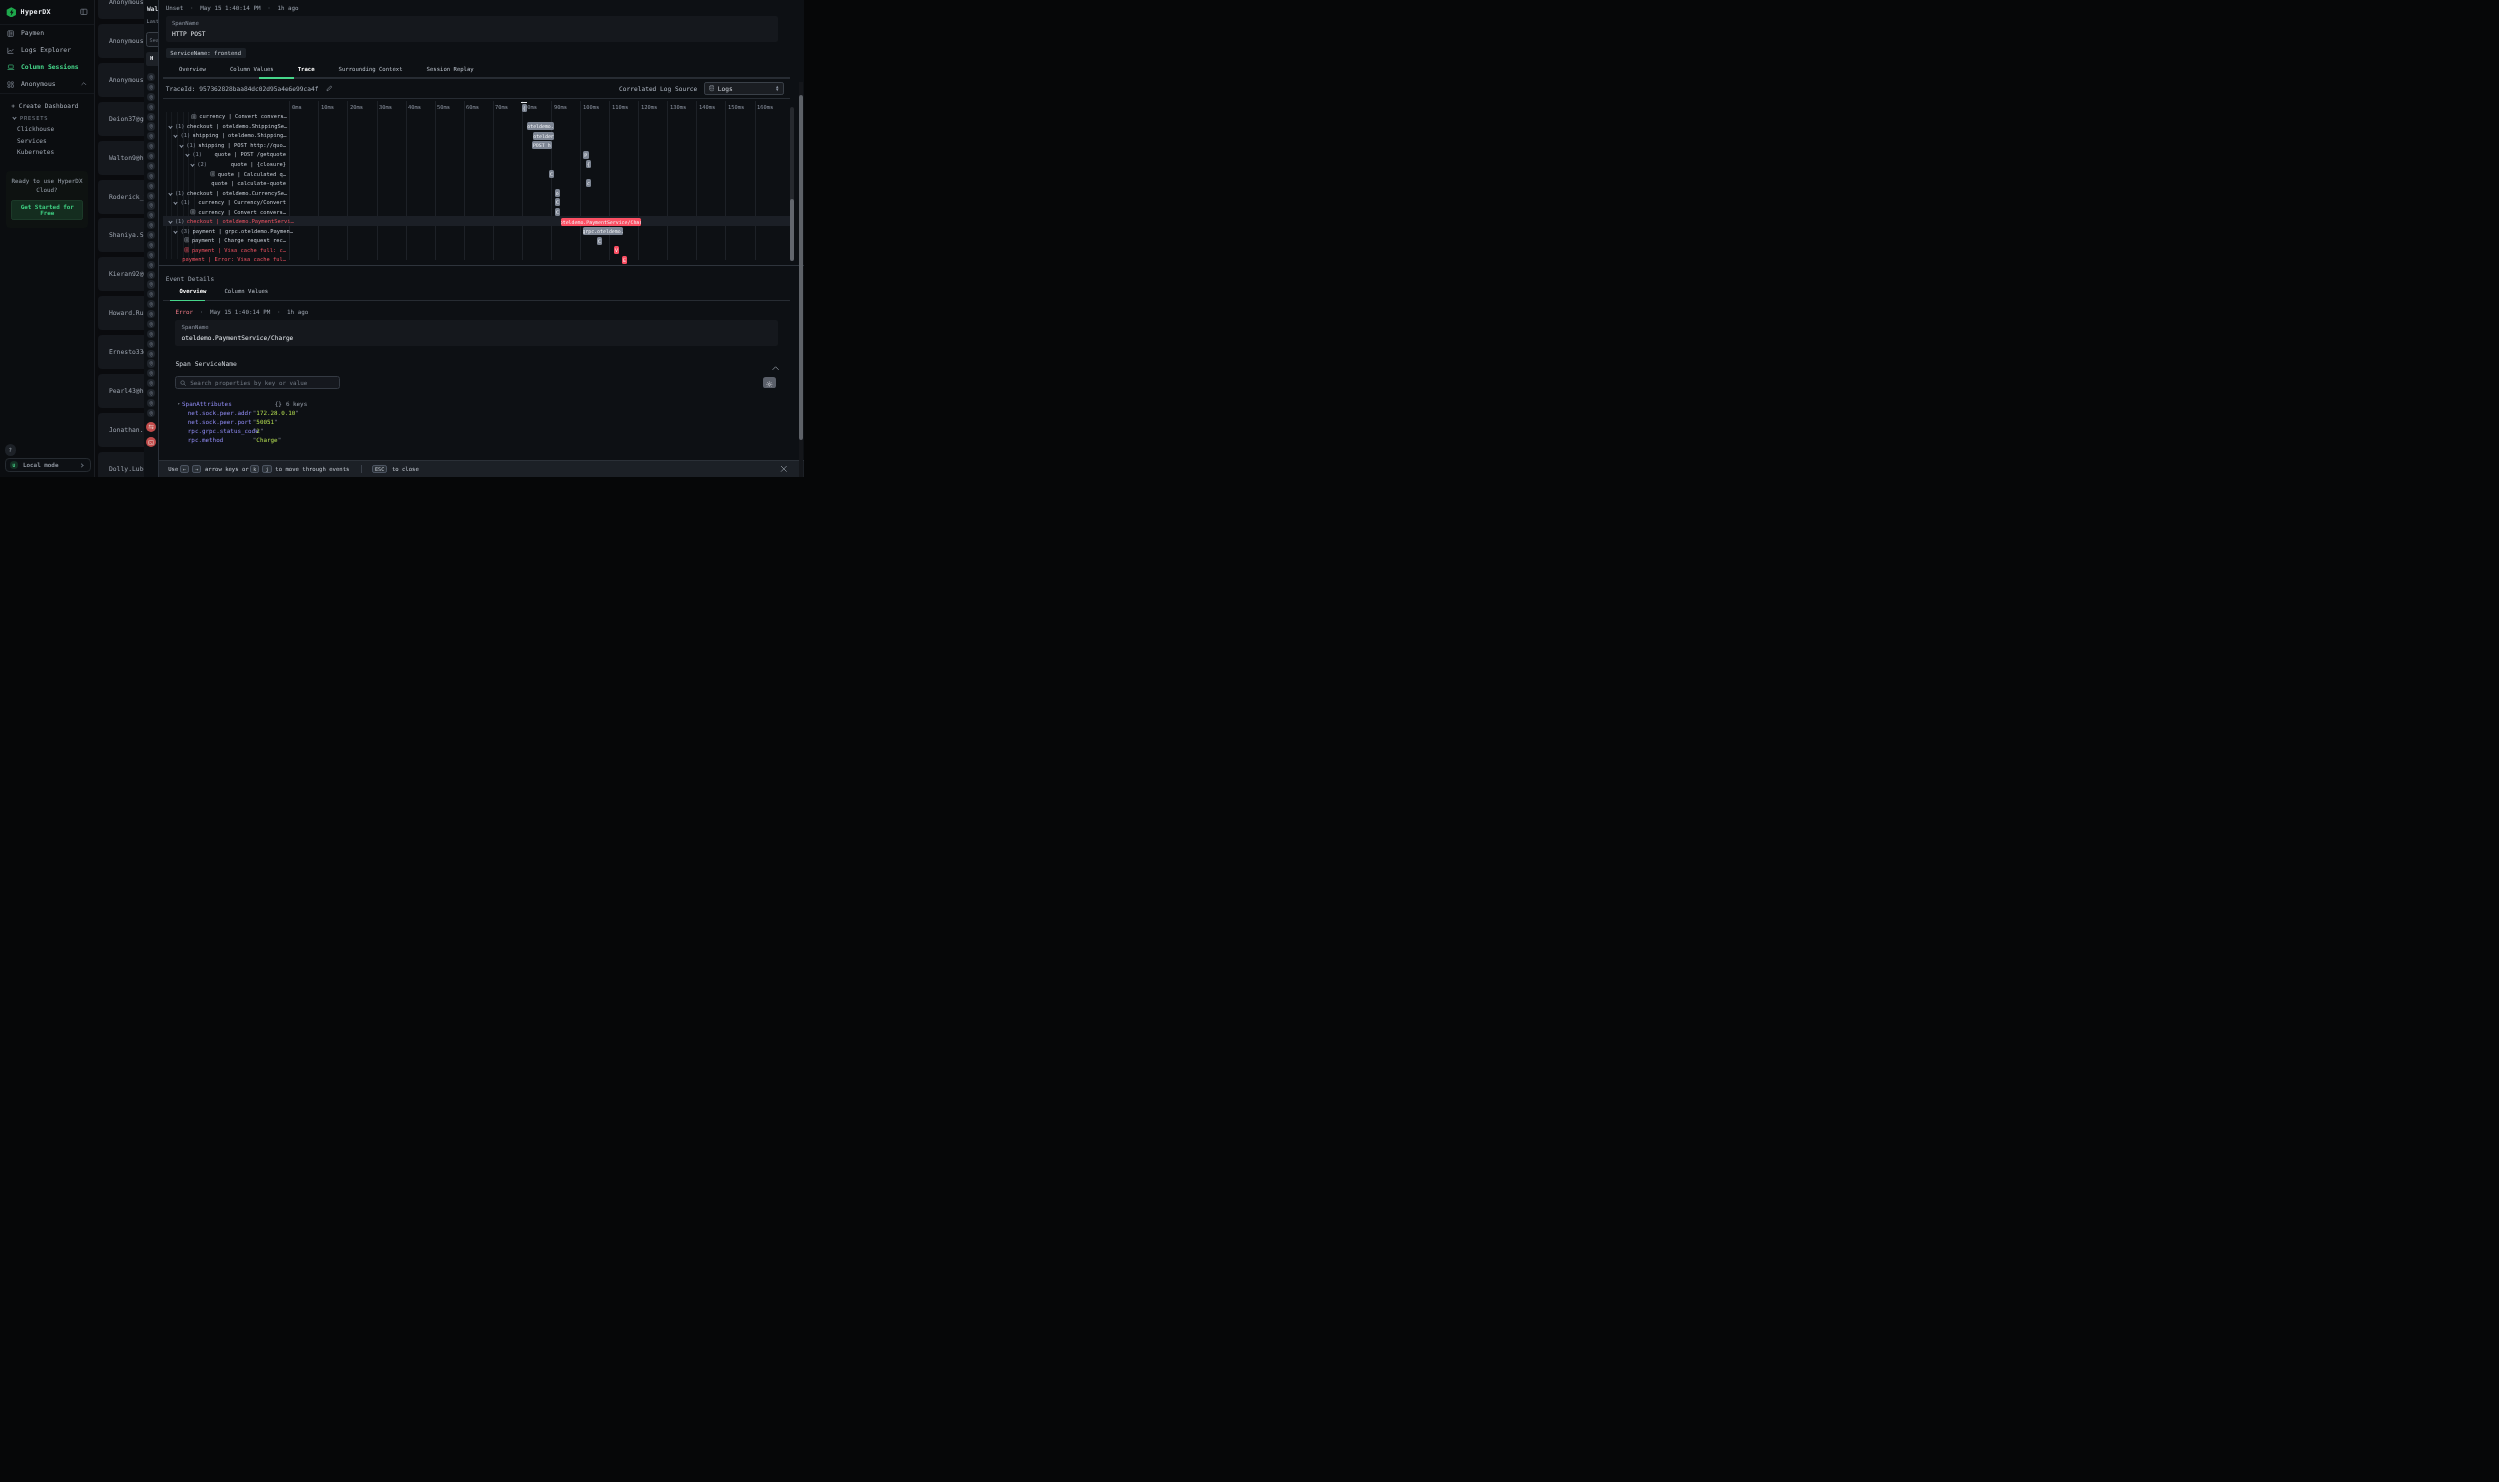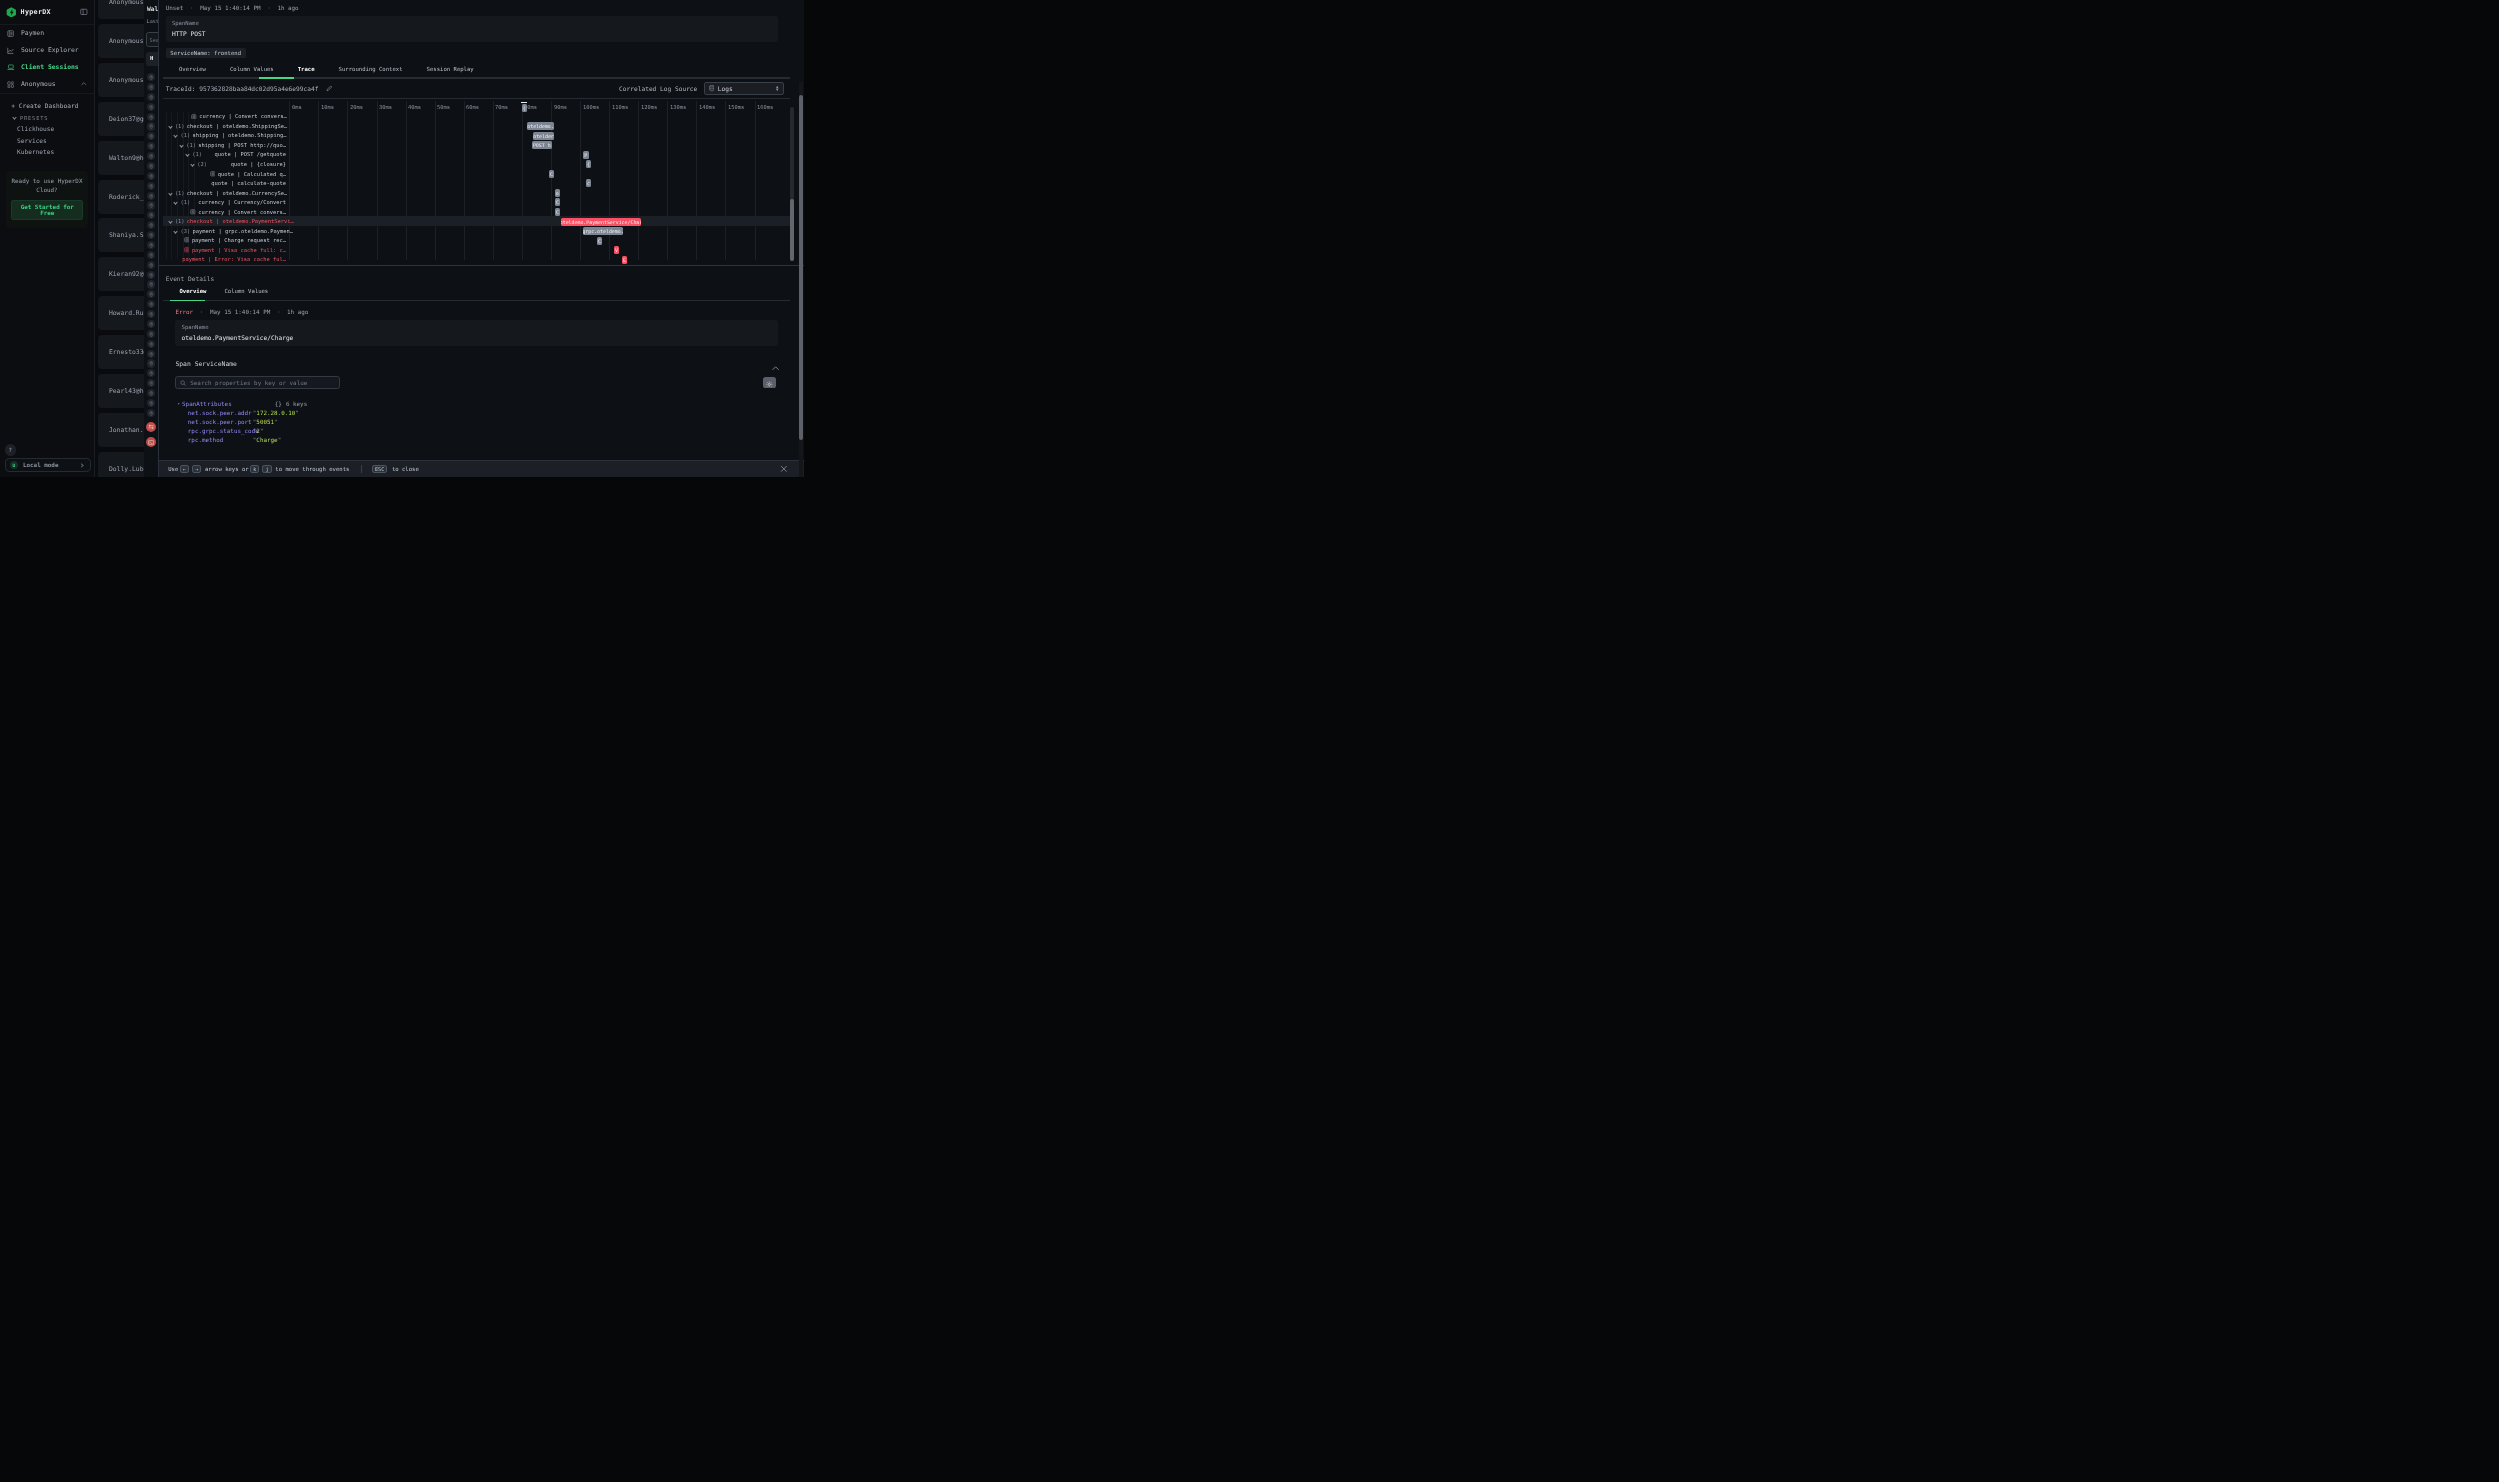"Source Explorer" span { text: Source -> Logs }
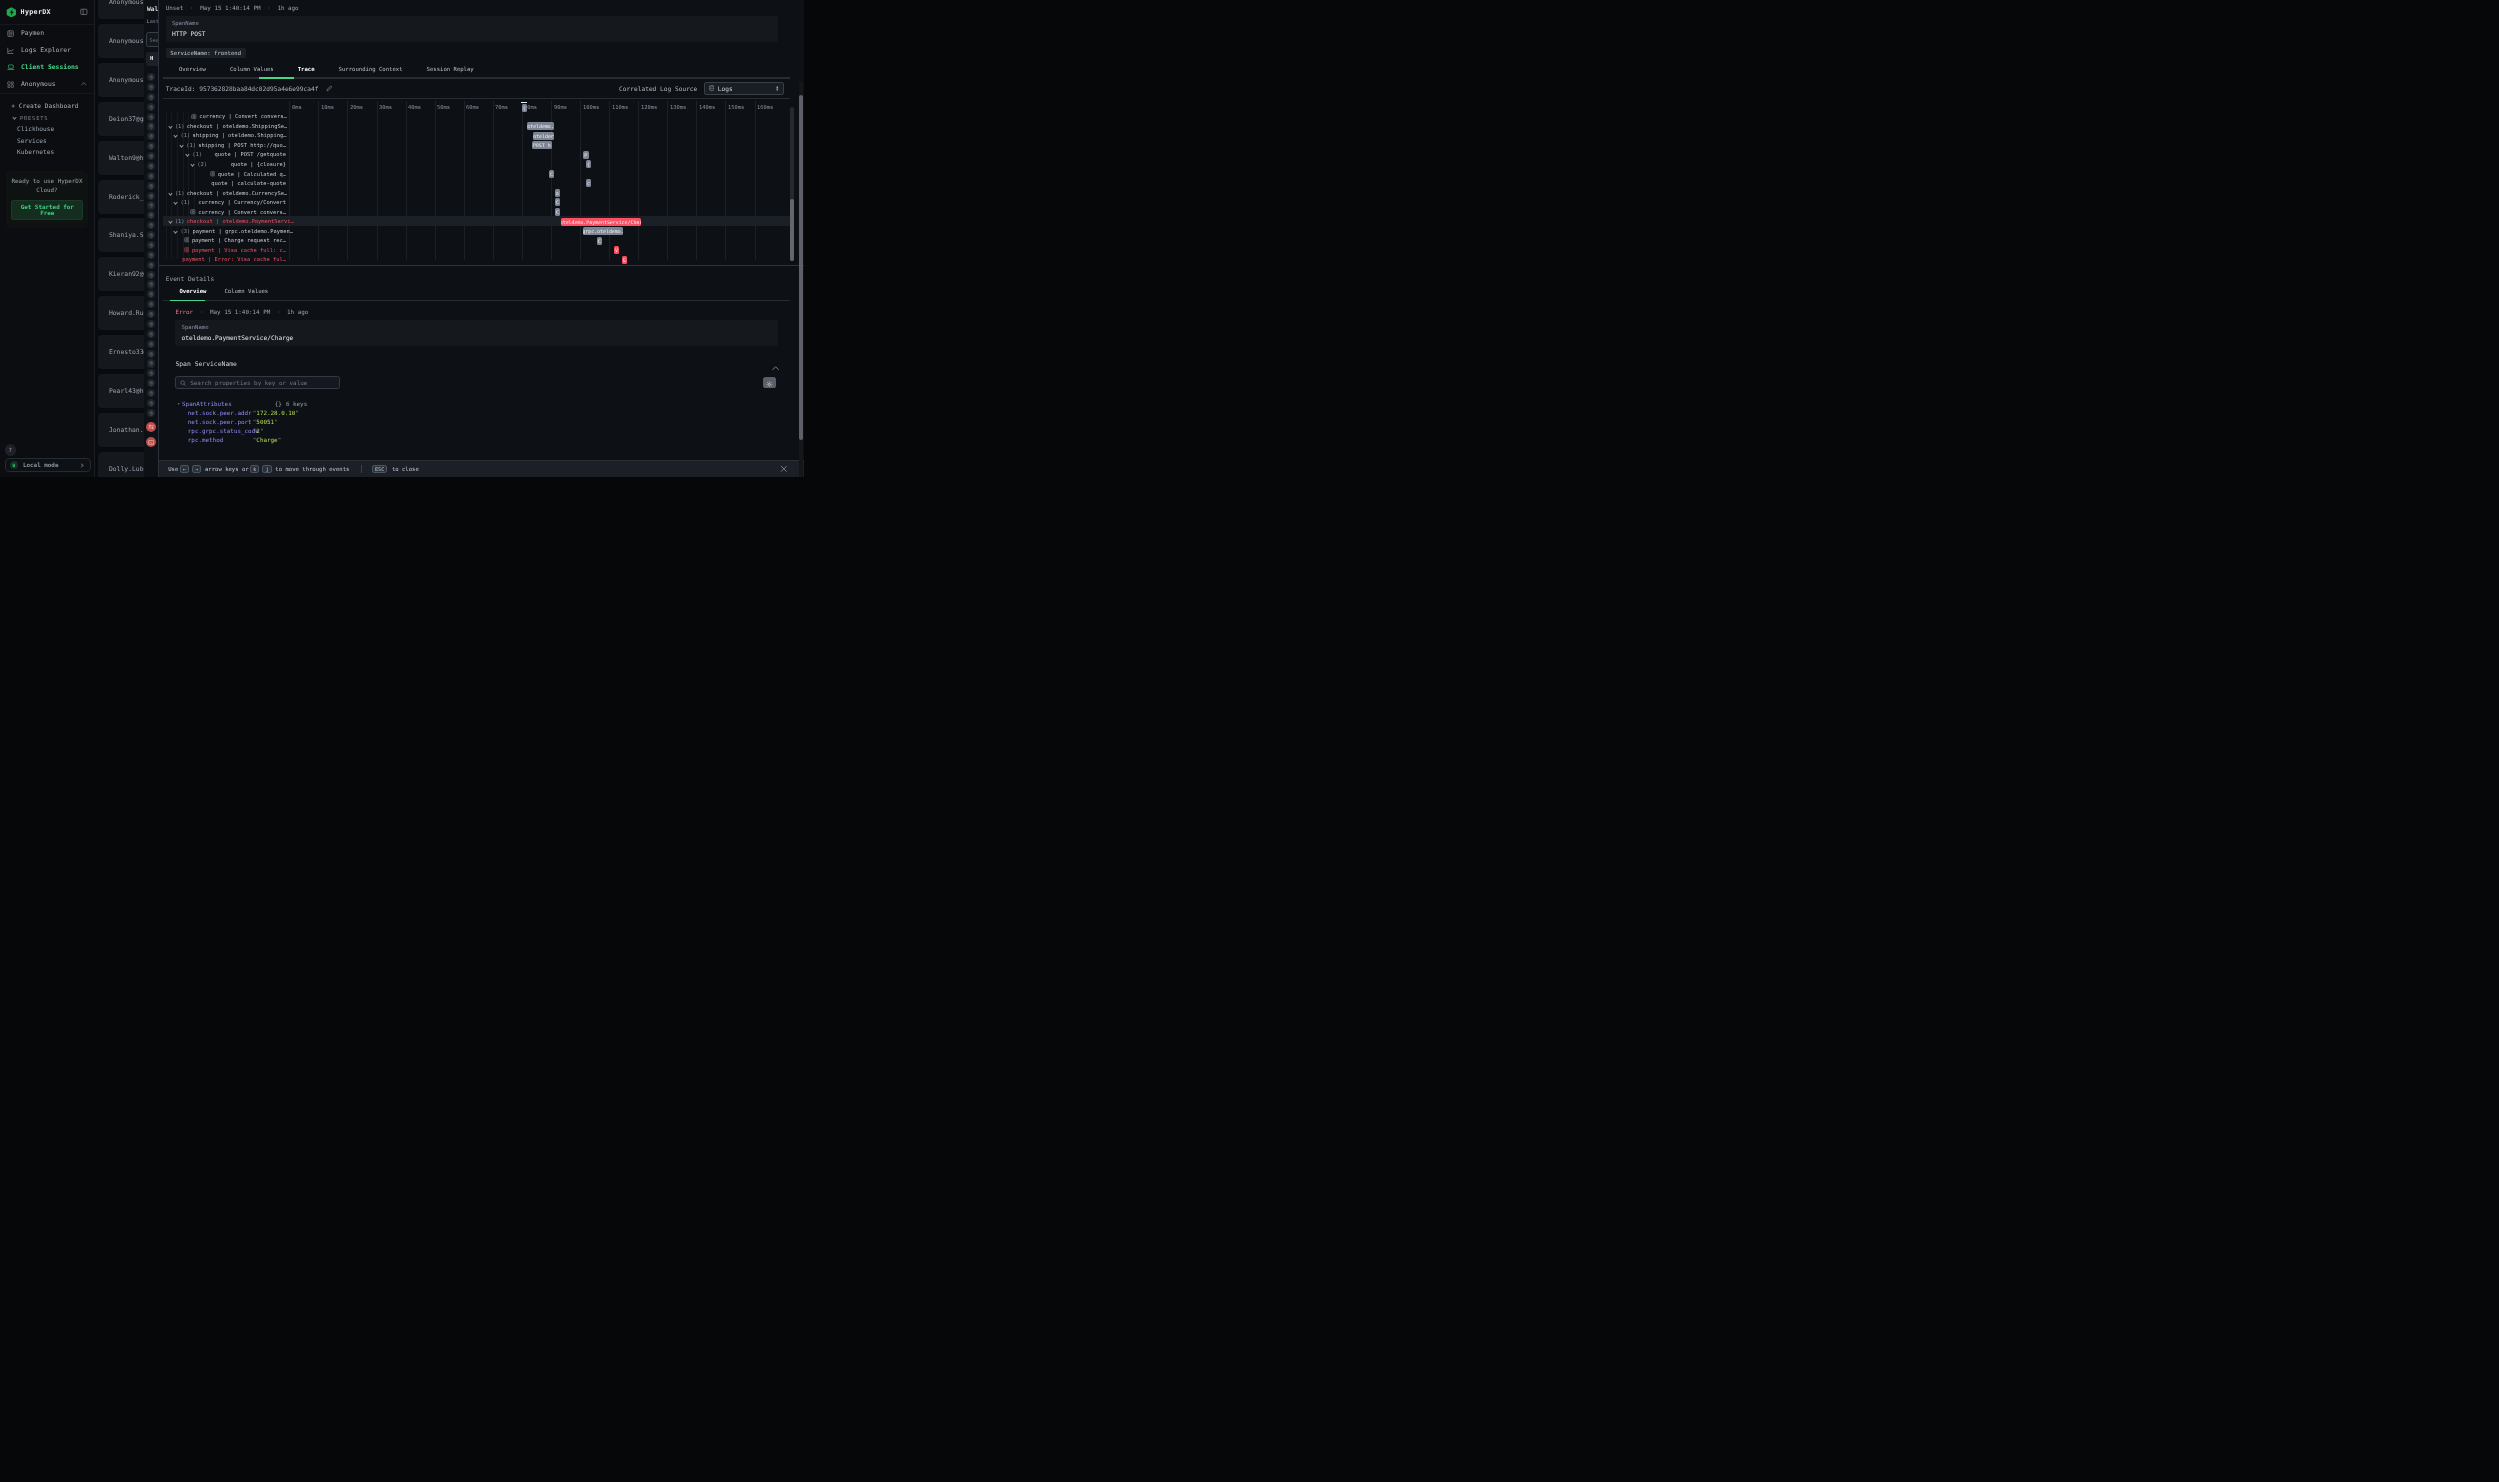"Client Sessions" span { text: Client -> Column }
